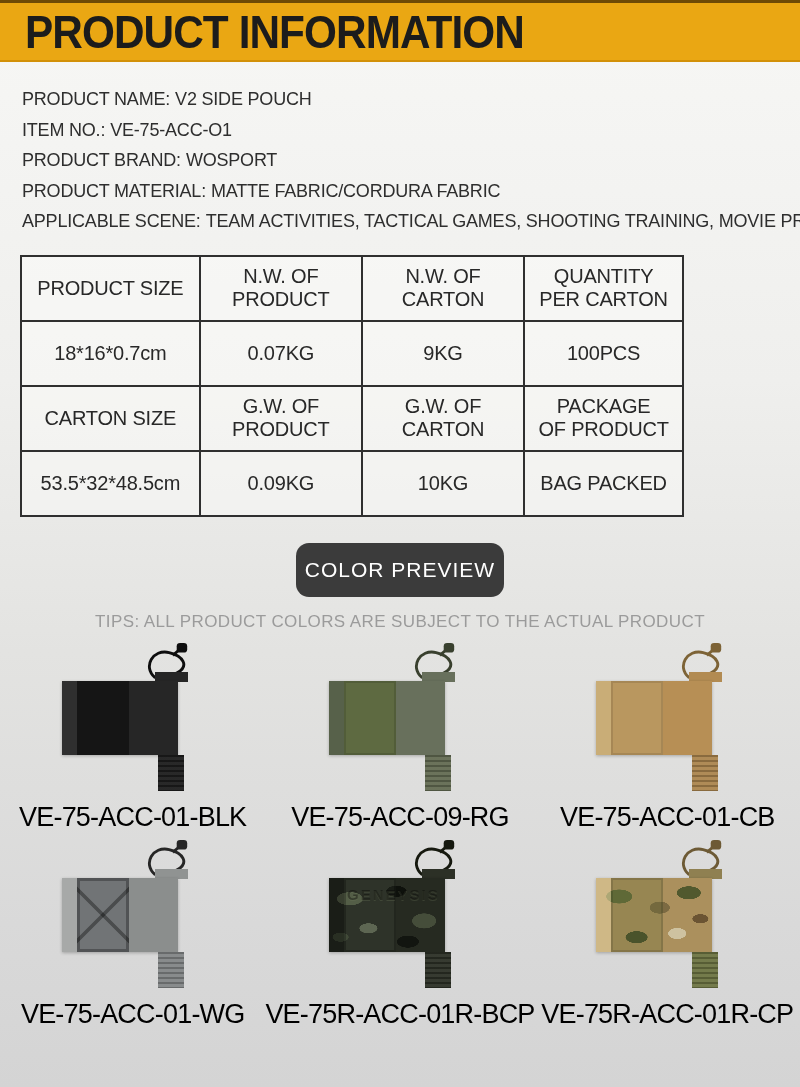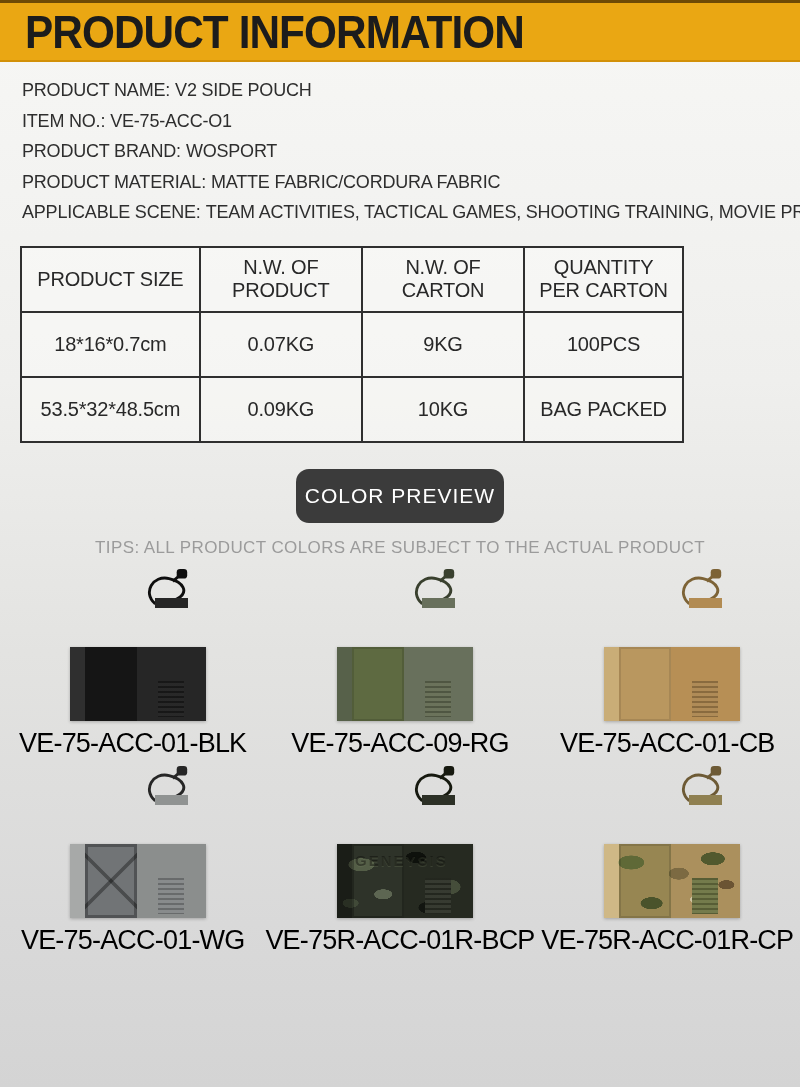"PRODUCT NAME: V2 SIDE POUCH" .details { padding: 18px 10px 0 22px -> 27px 10px 0 22px }
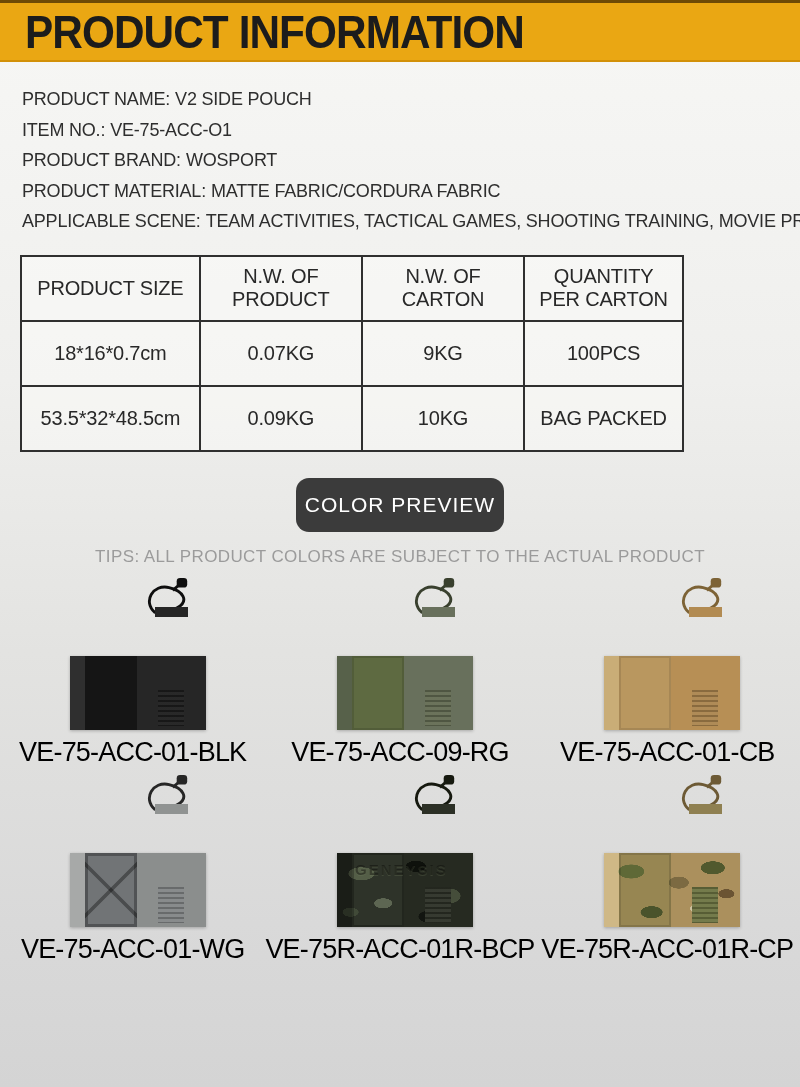"CARTON SIZE" tr { html: none -> <tr> <td>CARTON SIZE</td> <td>G.W. OF PRODUCT</td> <td>G.W. OF CARTON</td> <td>PACKAGE OF PRODUCT</td> </tr> }
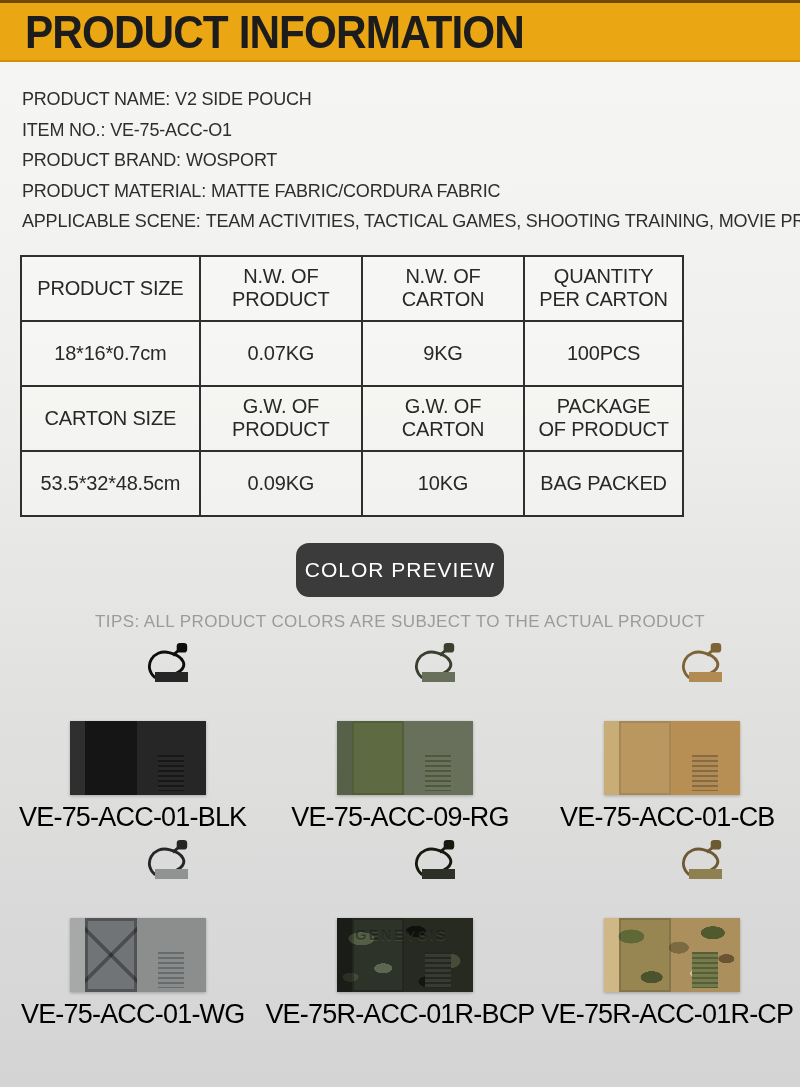"GENEYSIS" .pouch .panel { left: 12px -> 4px; margin-top: 40px -> none; width: 136px -> 116px }
